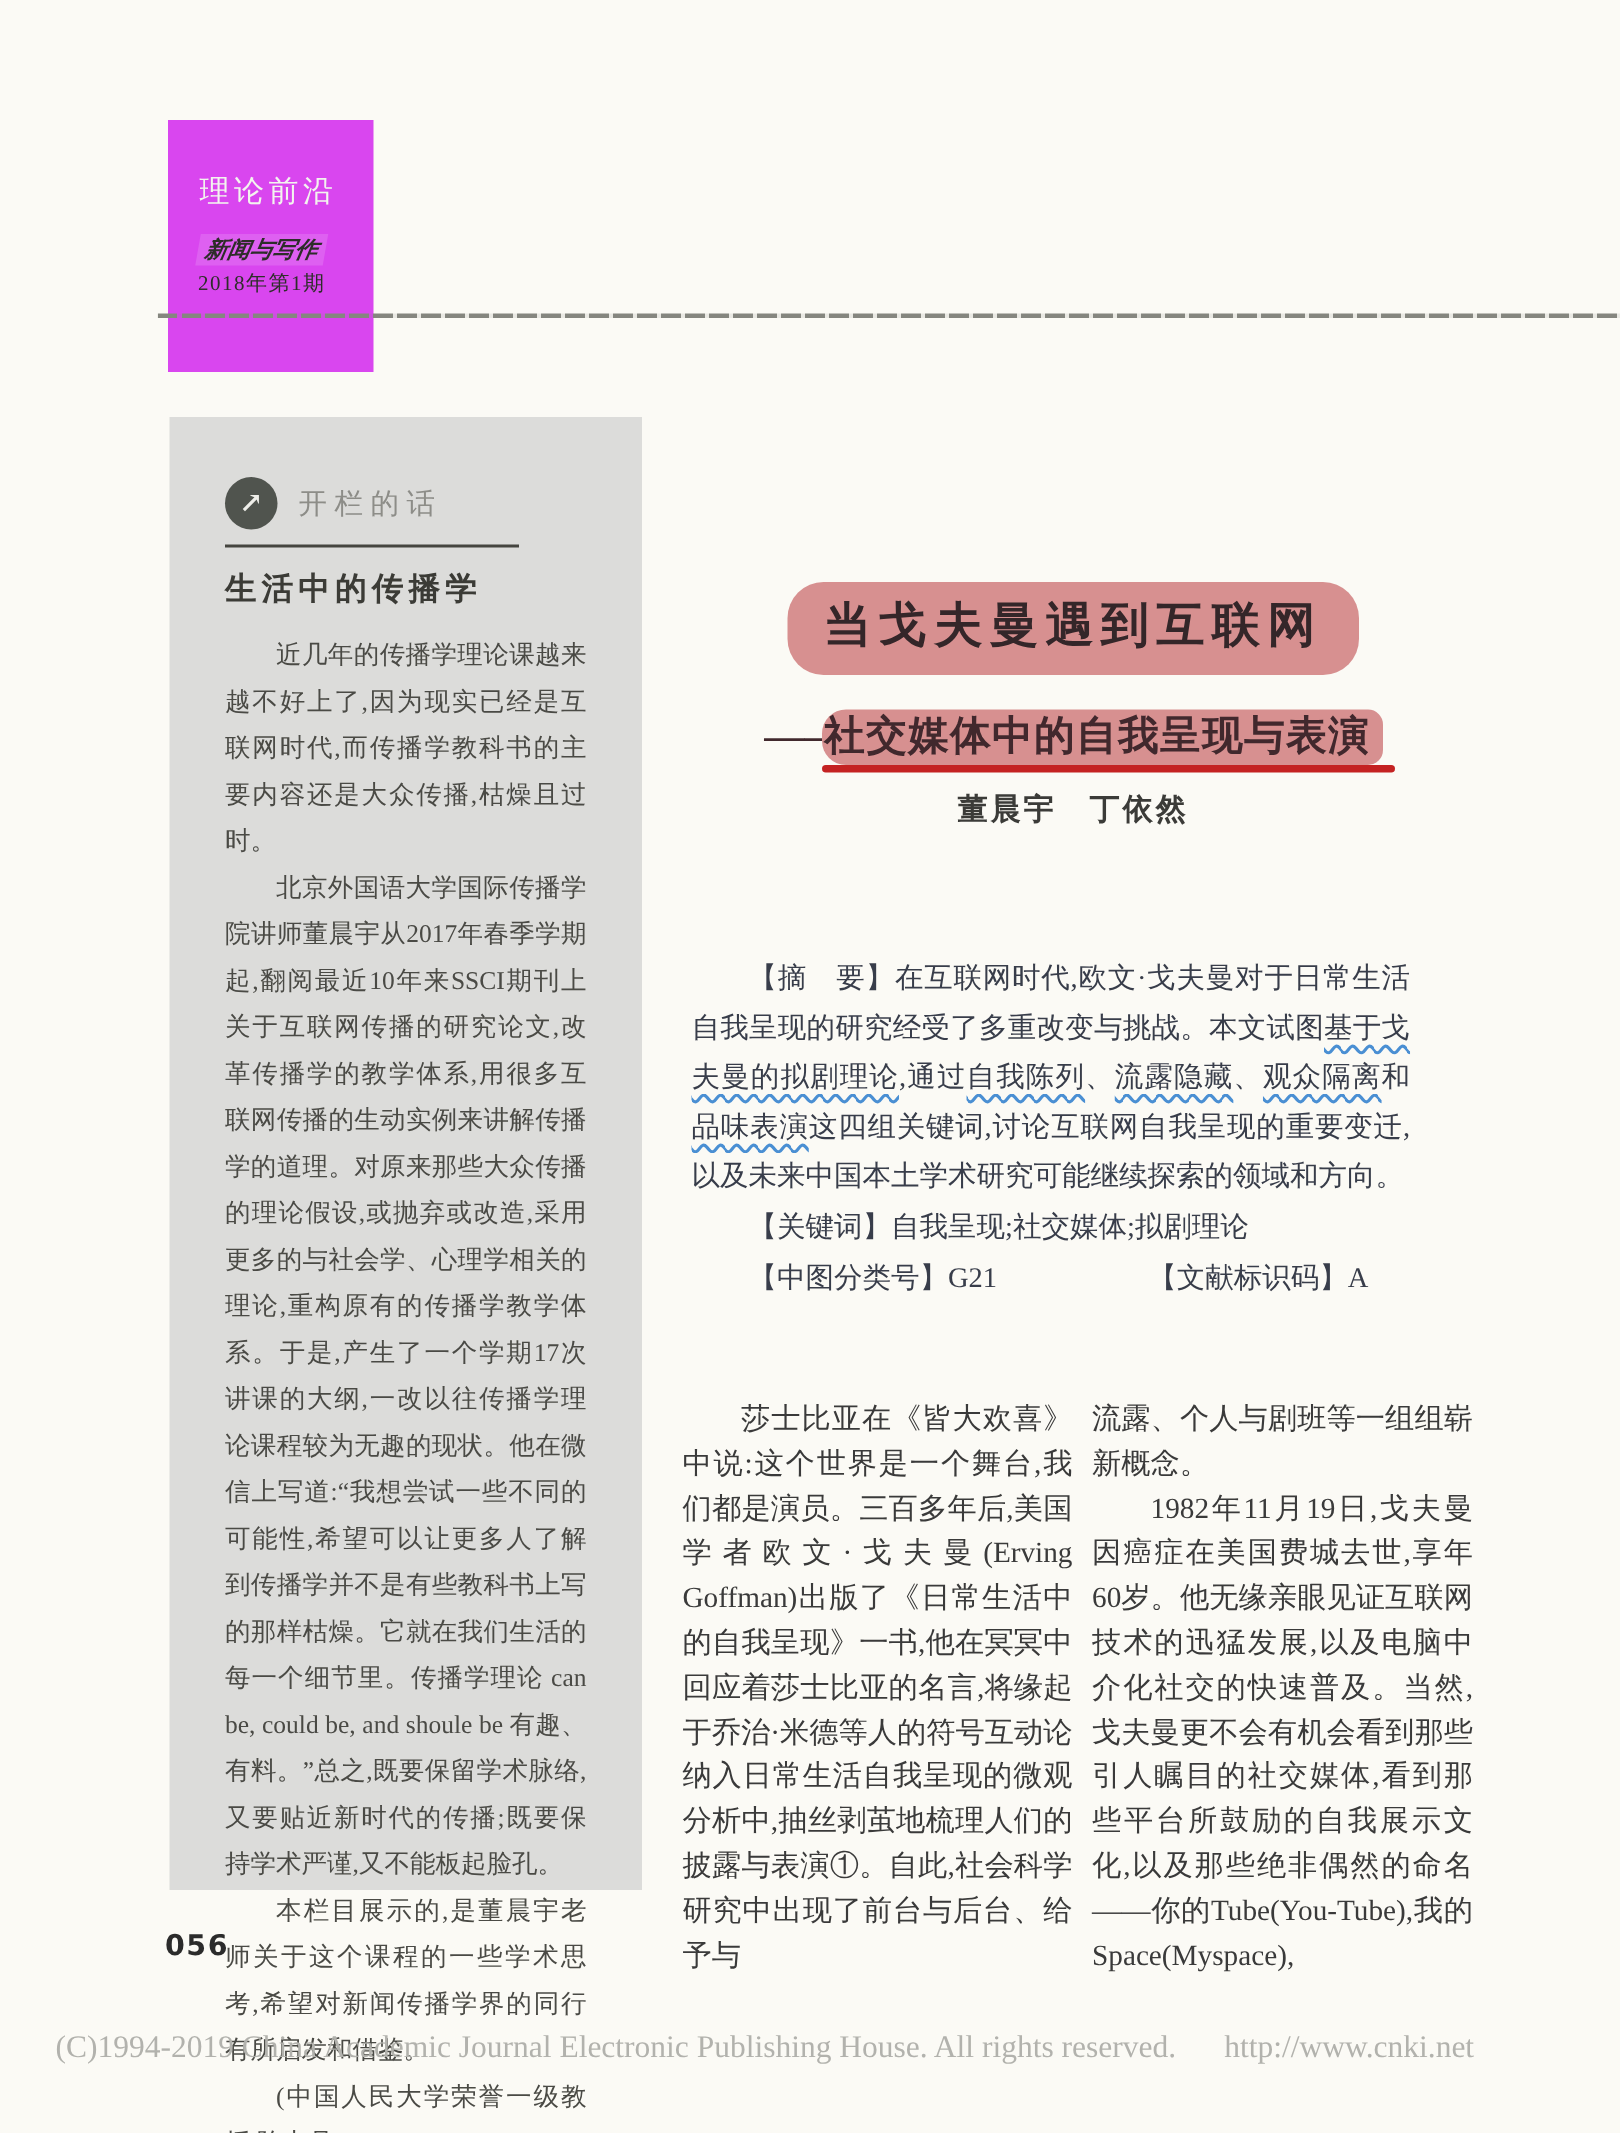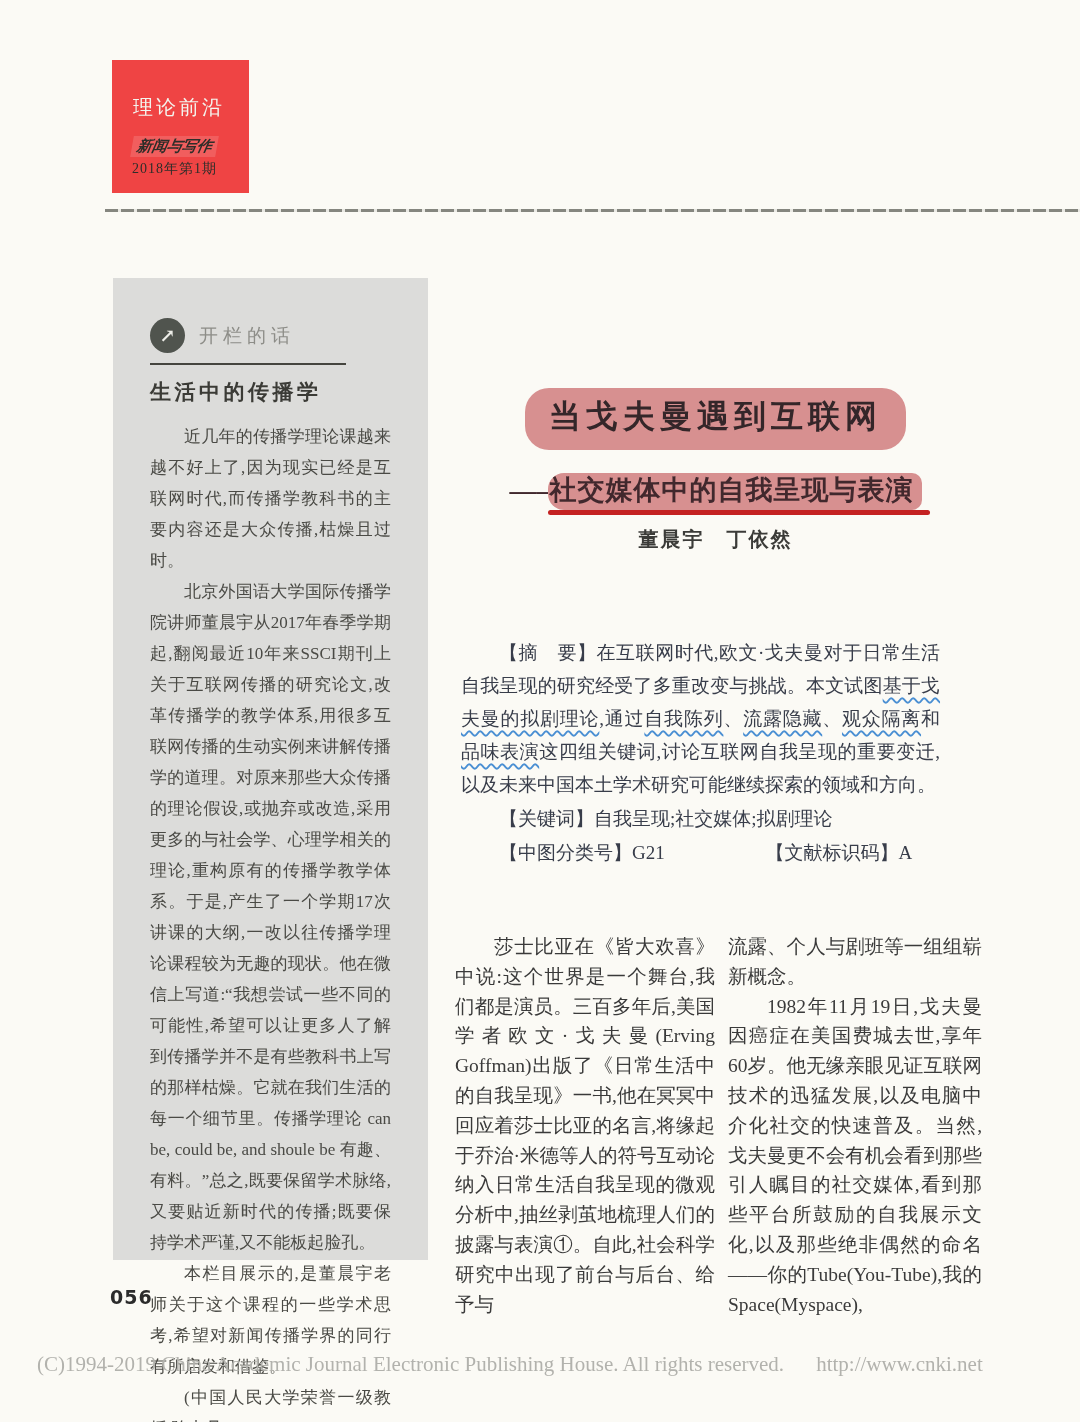"理论前沿" .journal-box { background: #ef4444 -> #d946ef; height: 133px -> 168px; top: 60px -> 80px }
